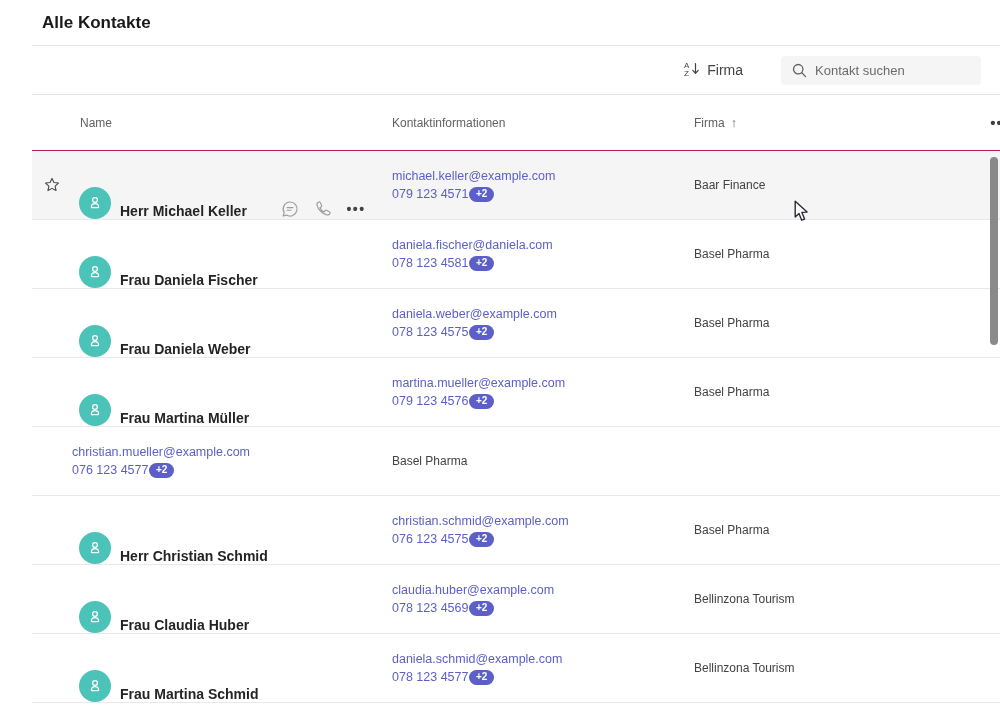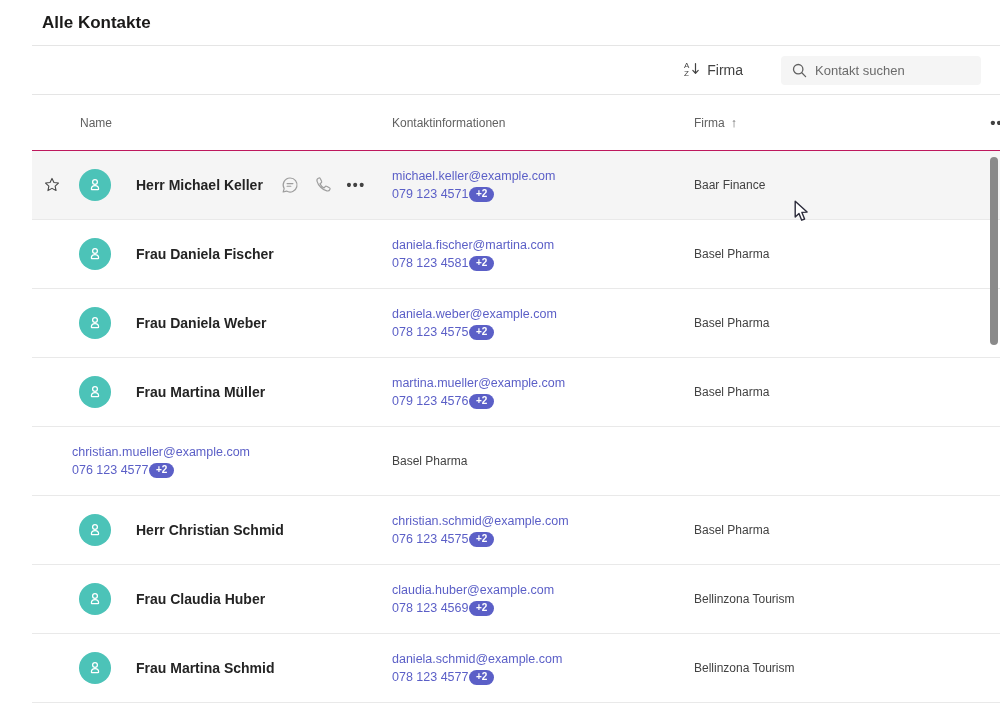"Herr Michael Keller" .cell-name { align-items: center -> flex-end; gap: 16px -> none }
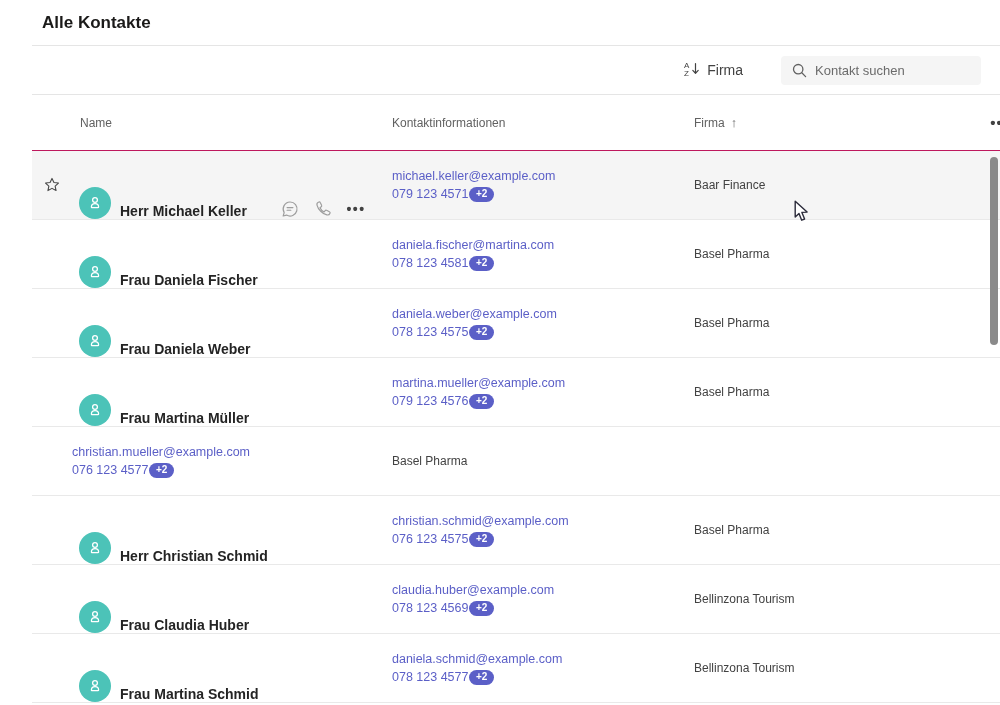"daniela.fischer@martina.com" a.contact-link { text: daniela.fischer@martina.com -> daniela.fischer@daniela.com }
